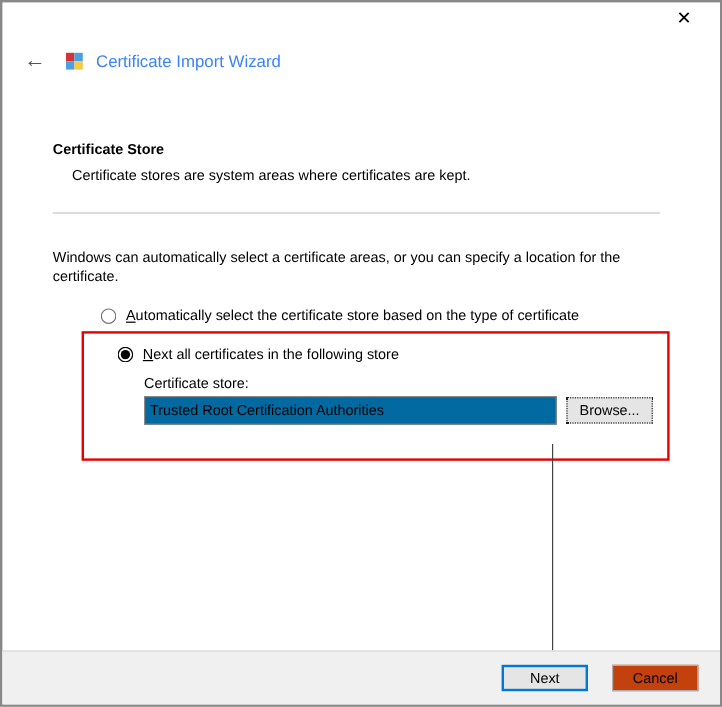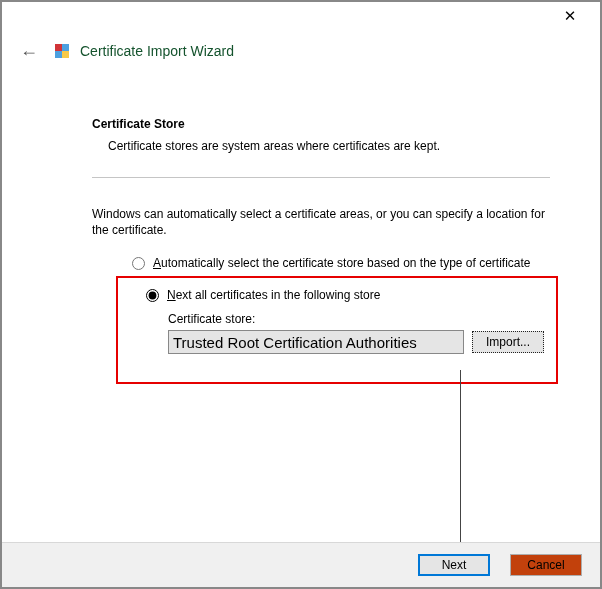"Certificate Import Wizard" .wizard-title { color: #14532d -> #3b82f6 }
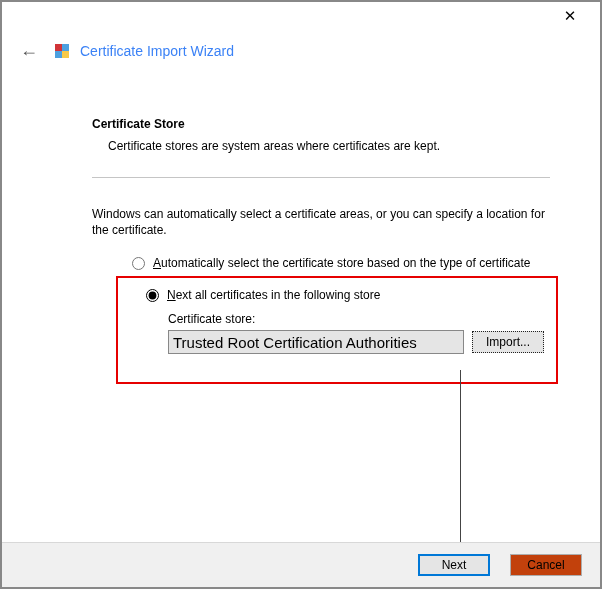"Certificate Store" .body { padding: 56px 50px 0 90px -> 56px 50px 0 42px }
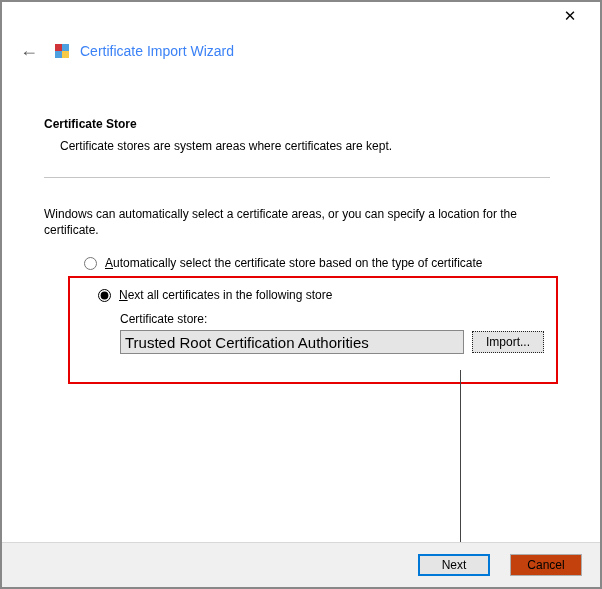"Trusted Root Certification Authorities" .store-input { background: #e5e5e5 -> #0369a1; font-size: 15px -> 12px }
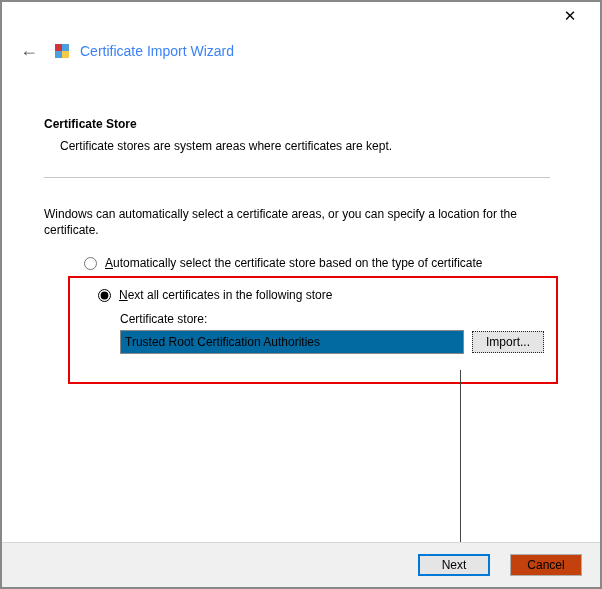"Import..." span { text: Import -> Browse }
